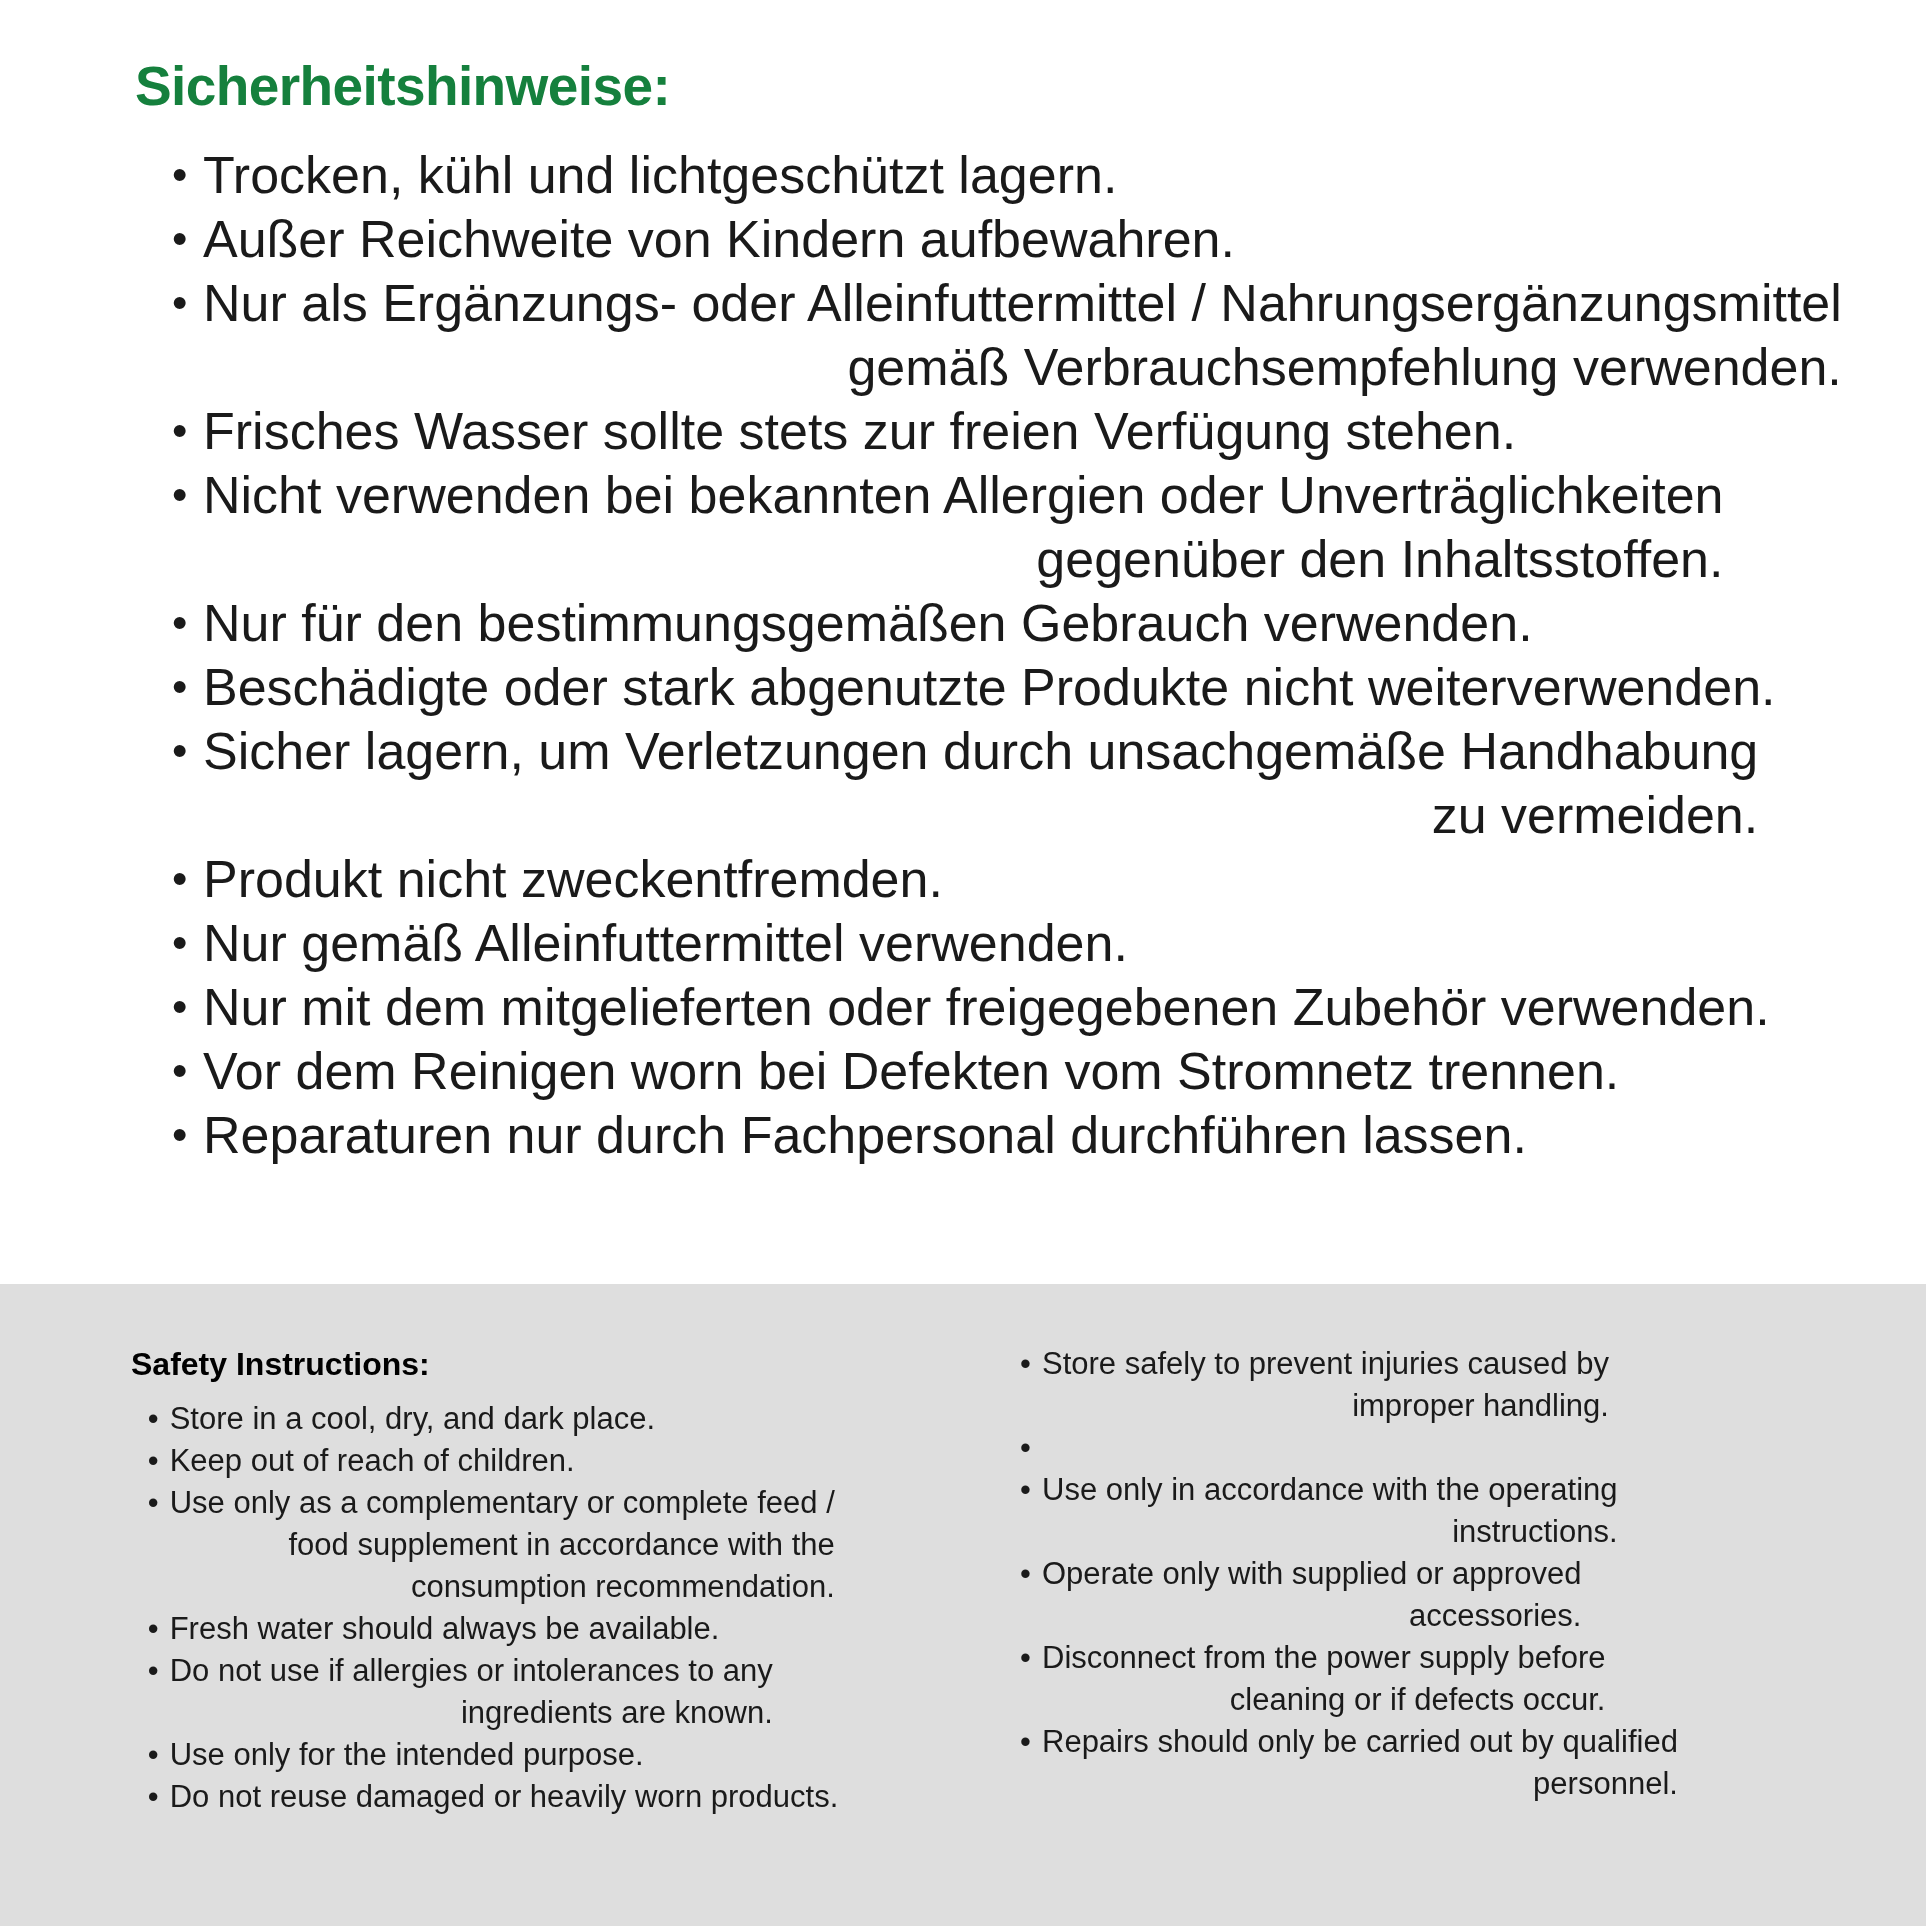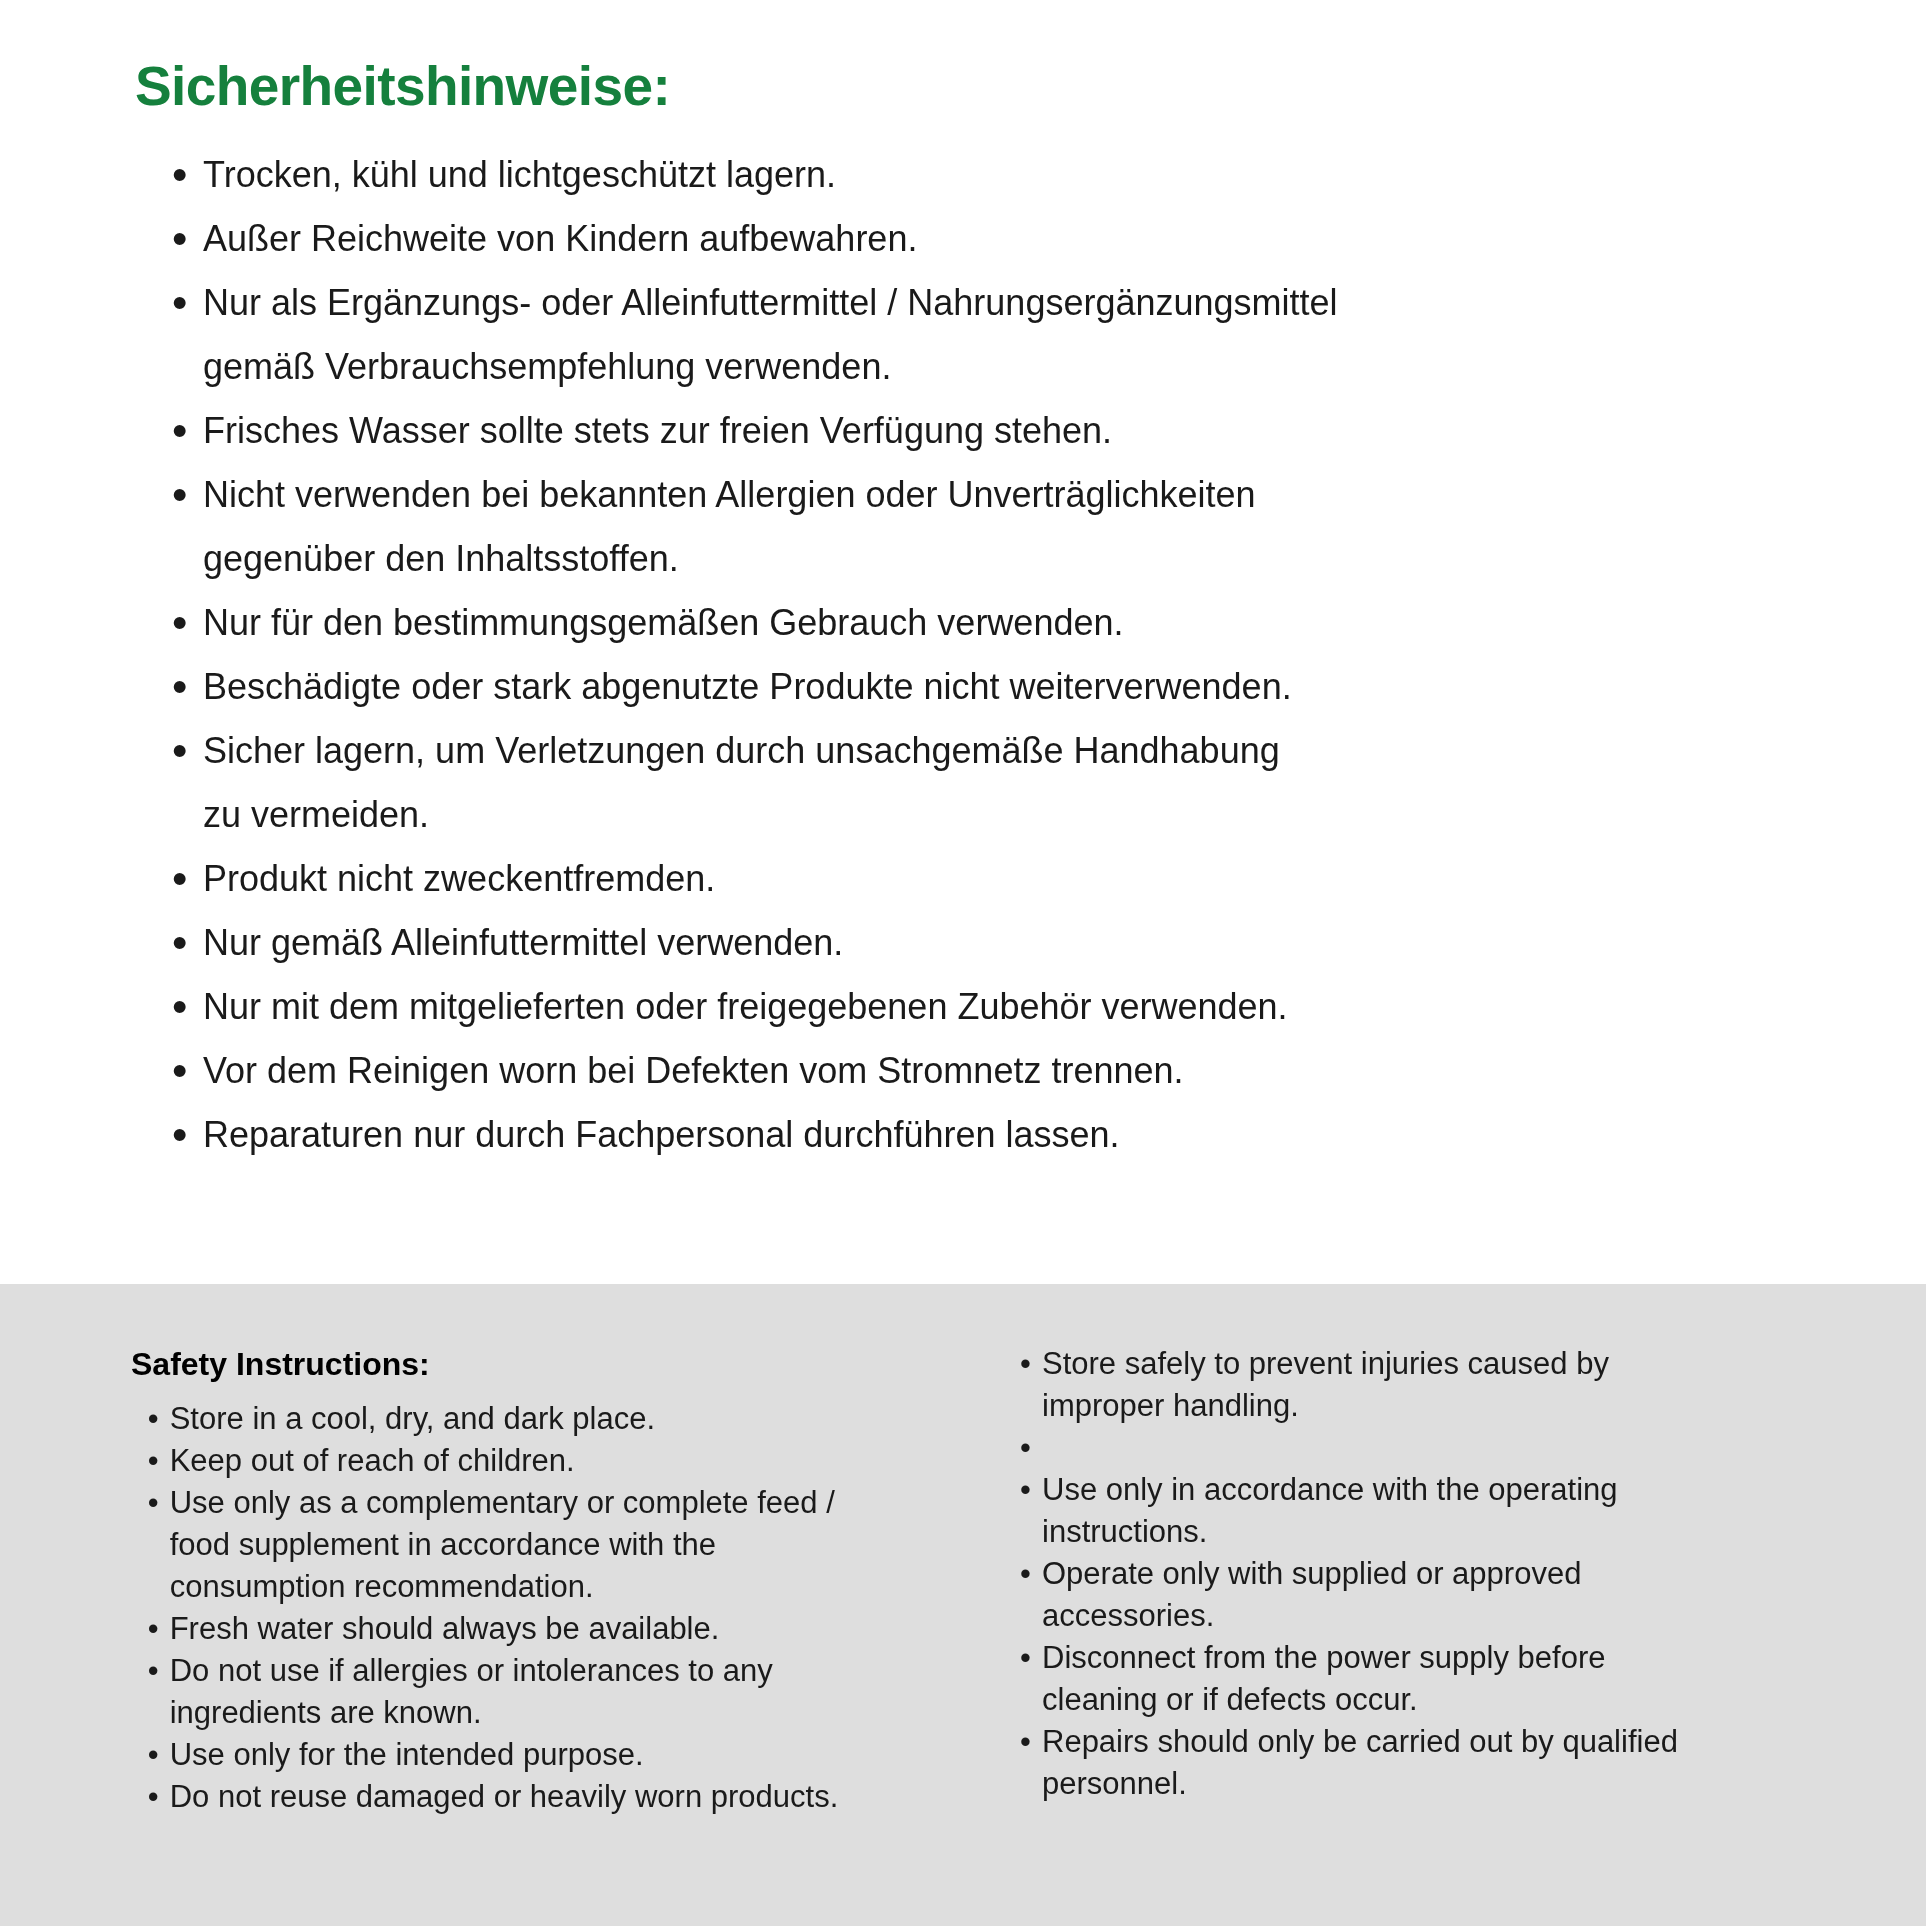"Trocken, kühl und lichtgeschützt lagern." .li .txt { font-size: 36px -> 52px; text-align: none -> right }
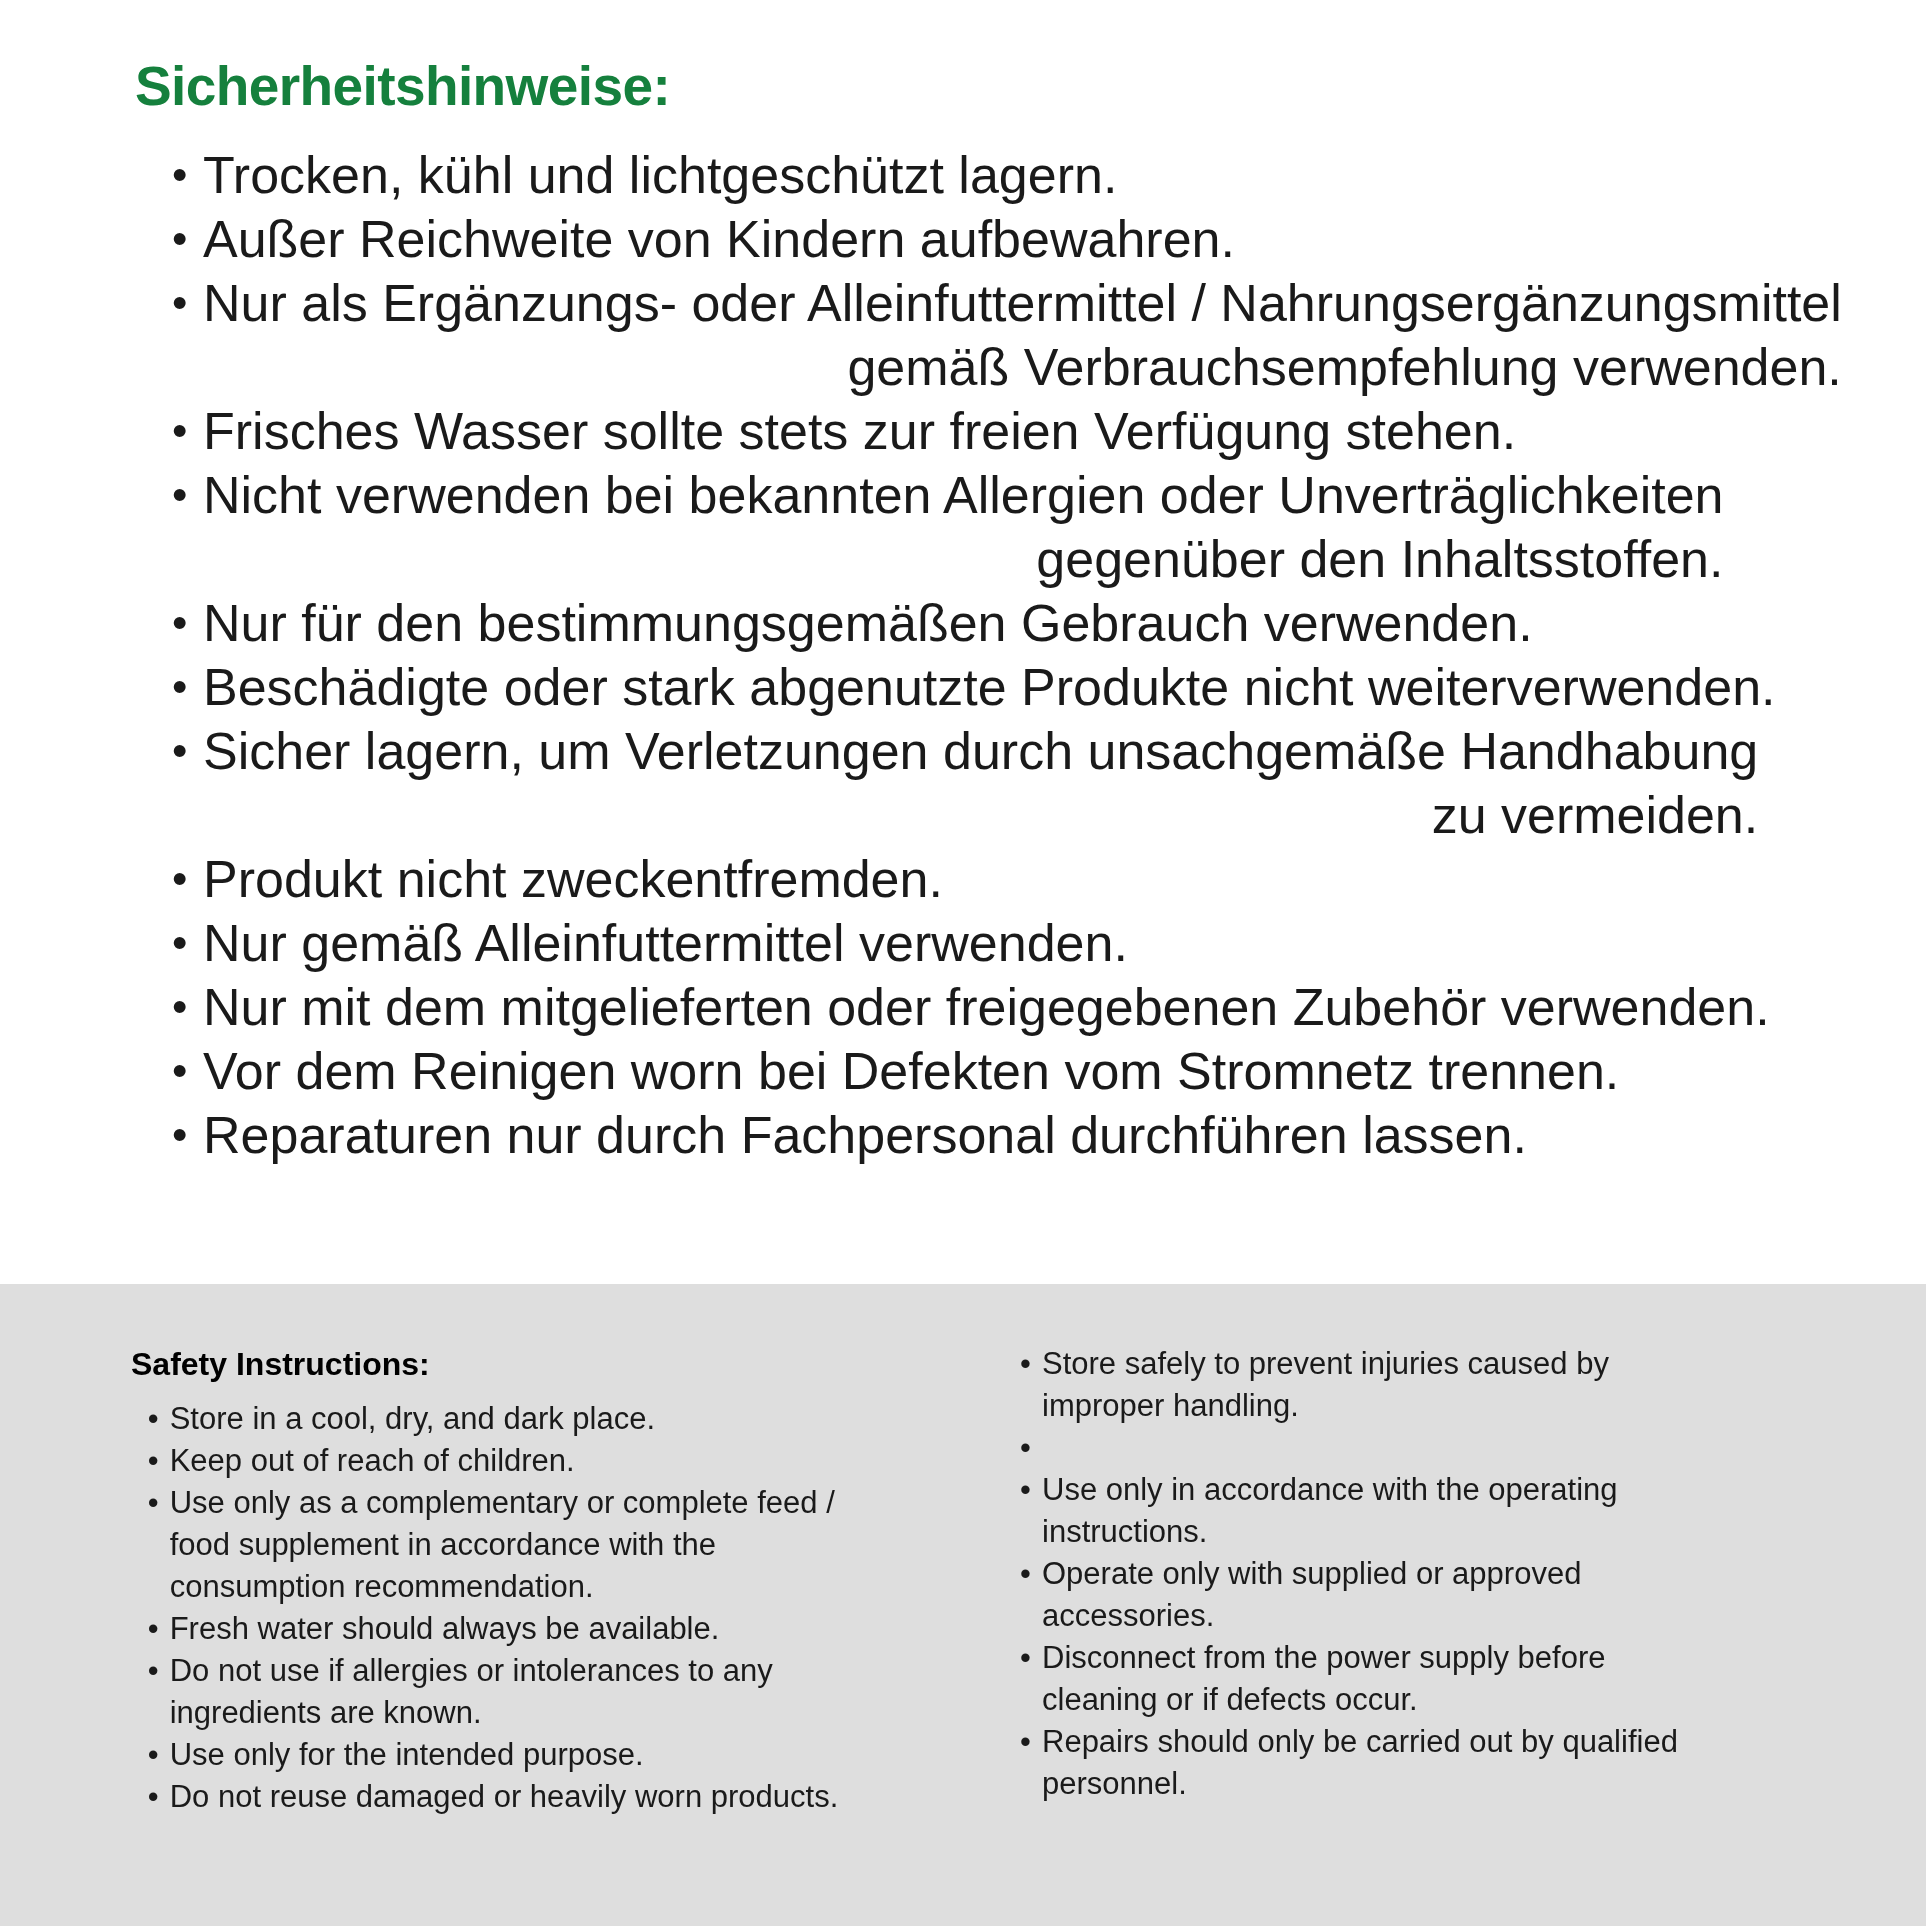"Store safely to prevent injuries" .eli .txt { text-align: none -> right }
